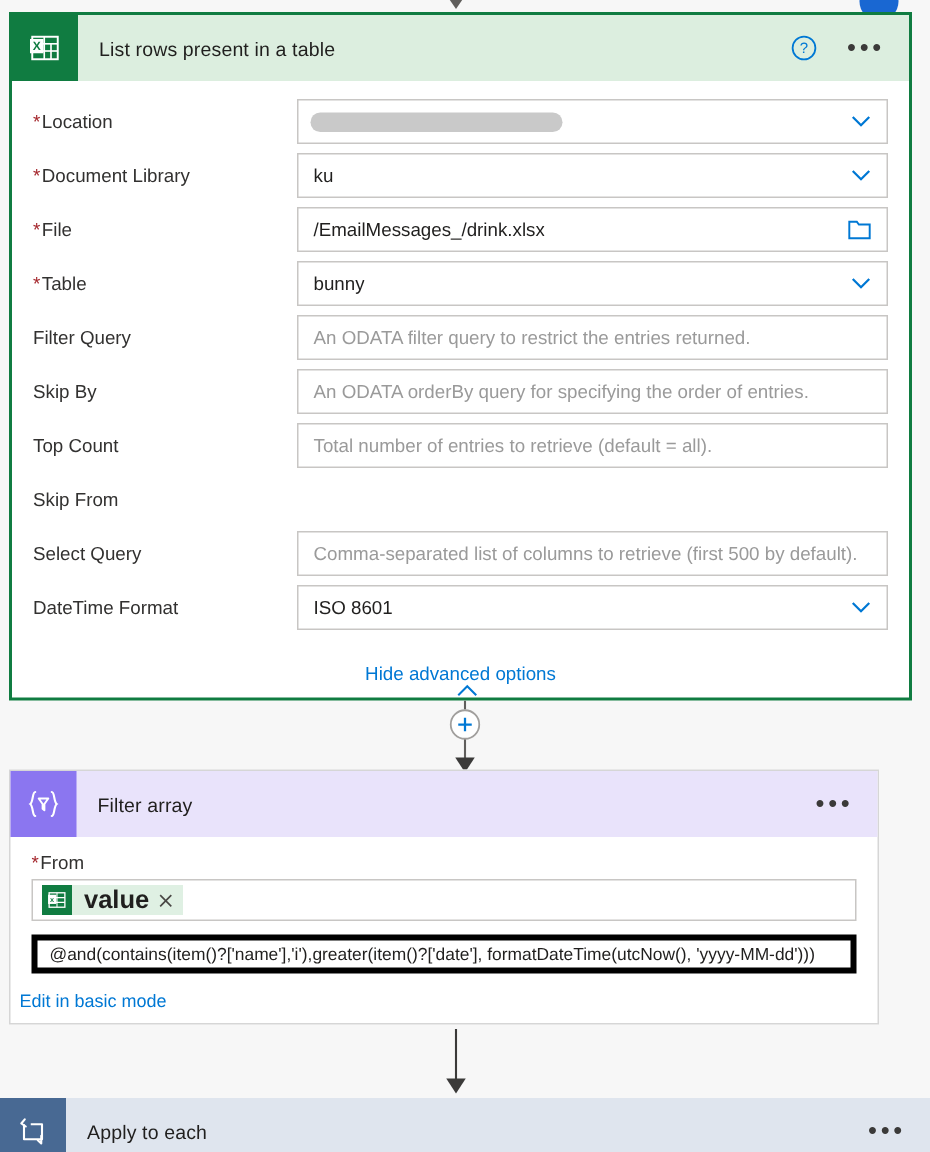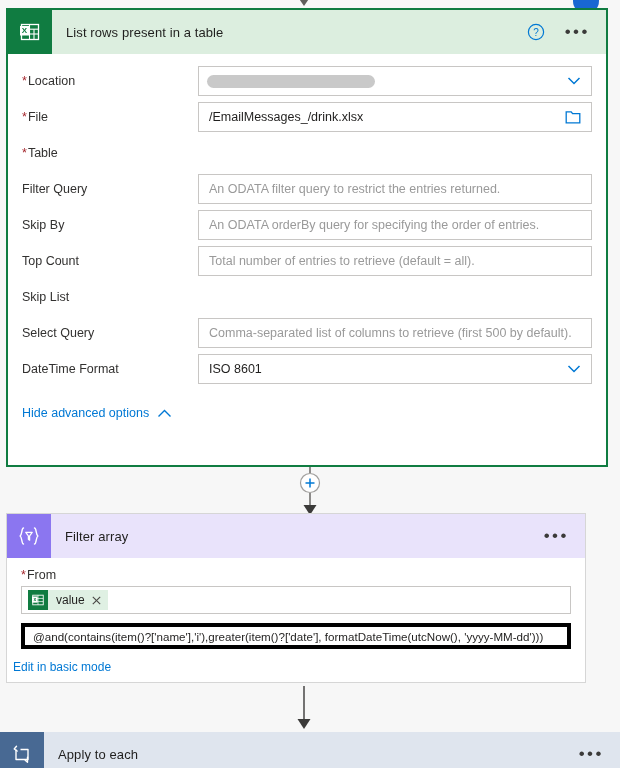"*Document Library" div.frow { html: none -> <div> <div><span>*</span><span>Document Library</span></div> <div> <div>ku</div> <svg> <path></path> </svg> </div> </div> }
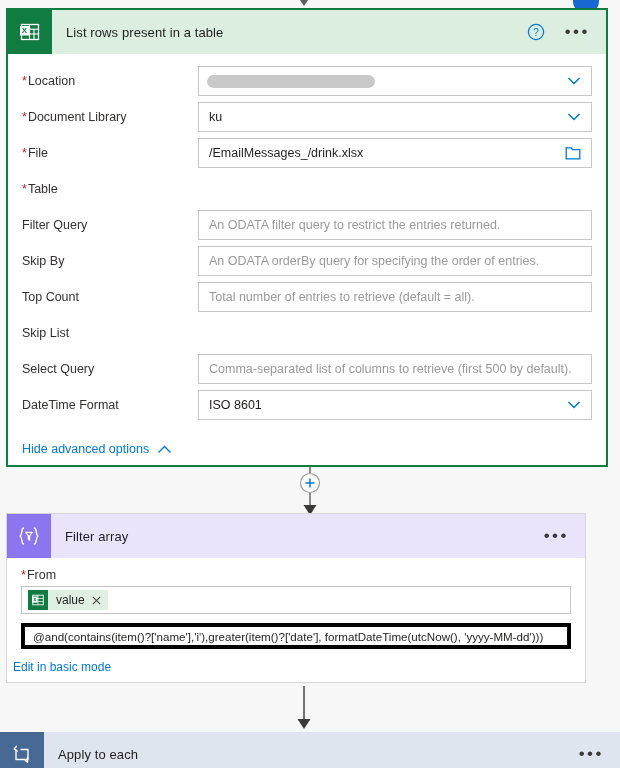"bunny" div.fctl { html: none -> <div> <div>bunny</div> <svg> <path></path> </svg> </div> }
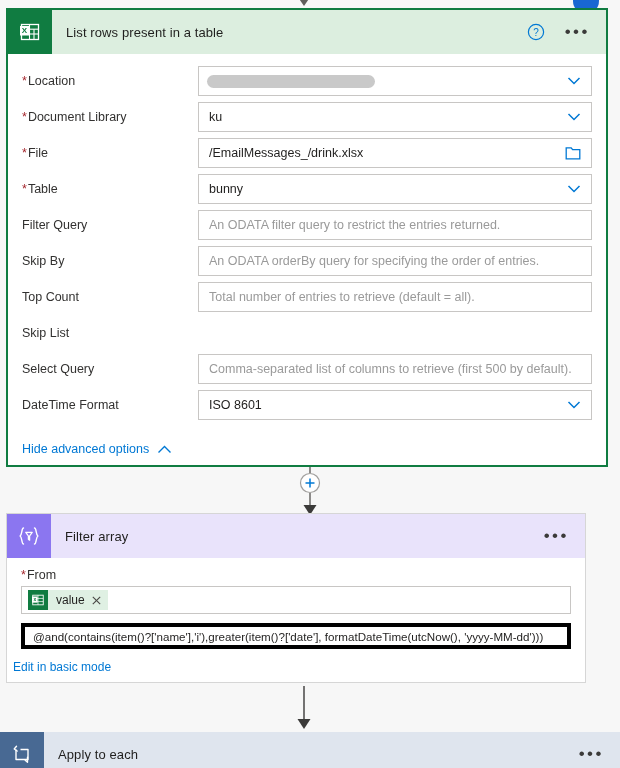"Skip List" div.flabel { text: List -> From }
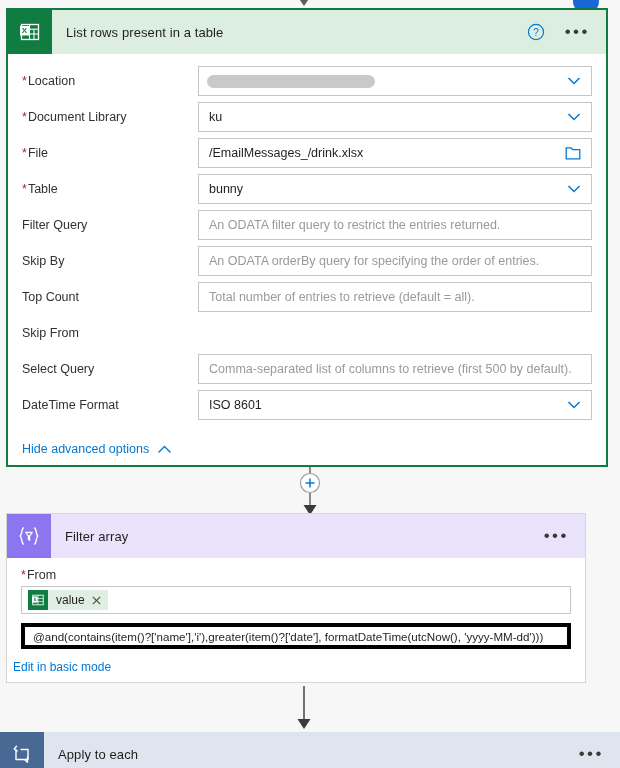"Hide advanced options" .adv-link { flex-direction: none -> column }
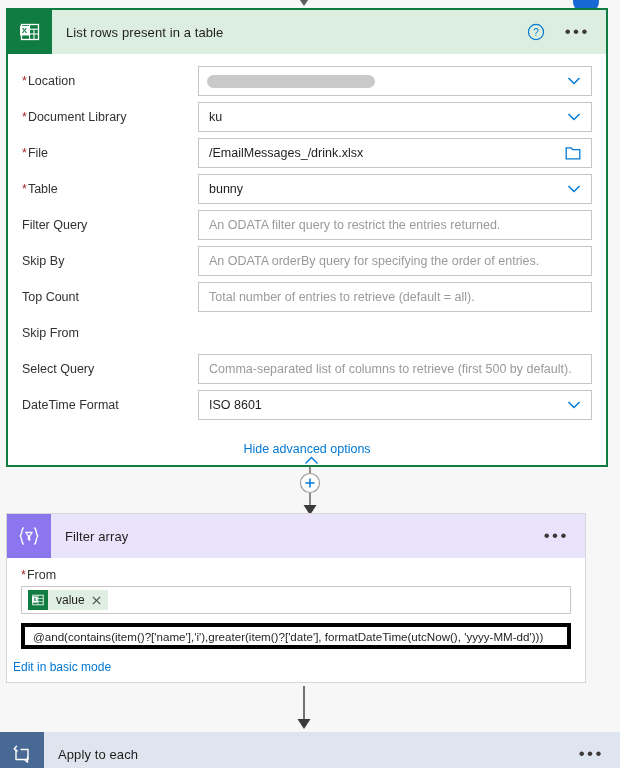"value" .token-text { font-size: 12px -> 17px; font-weight: none -> bold }
